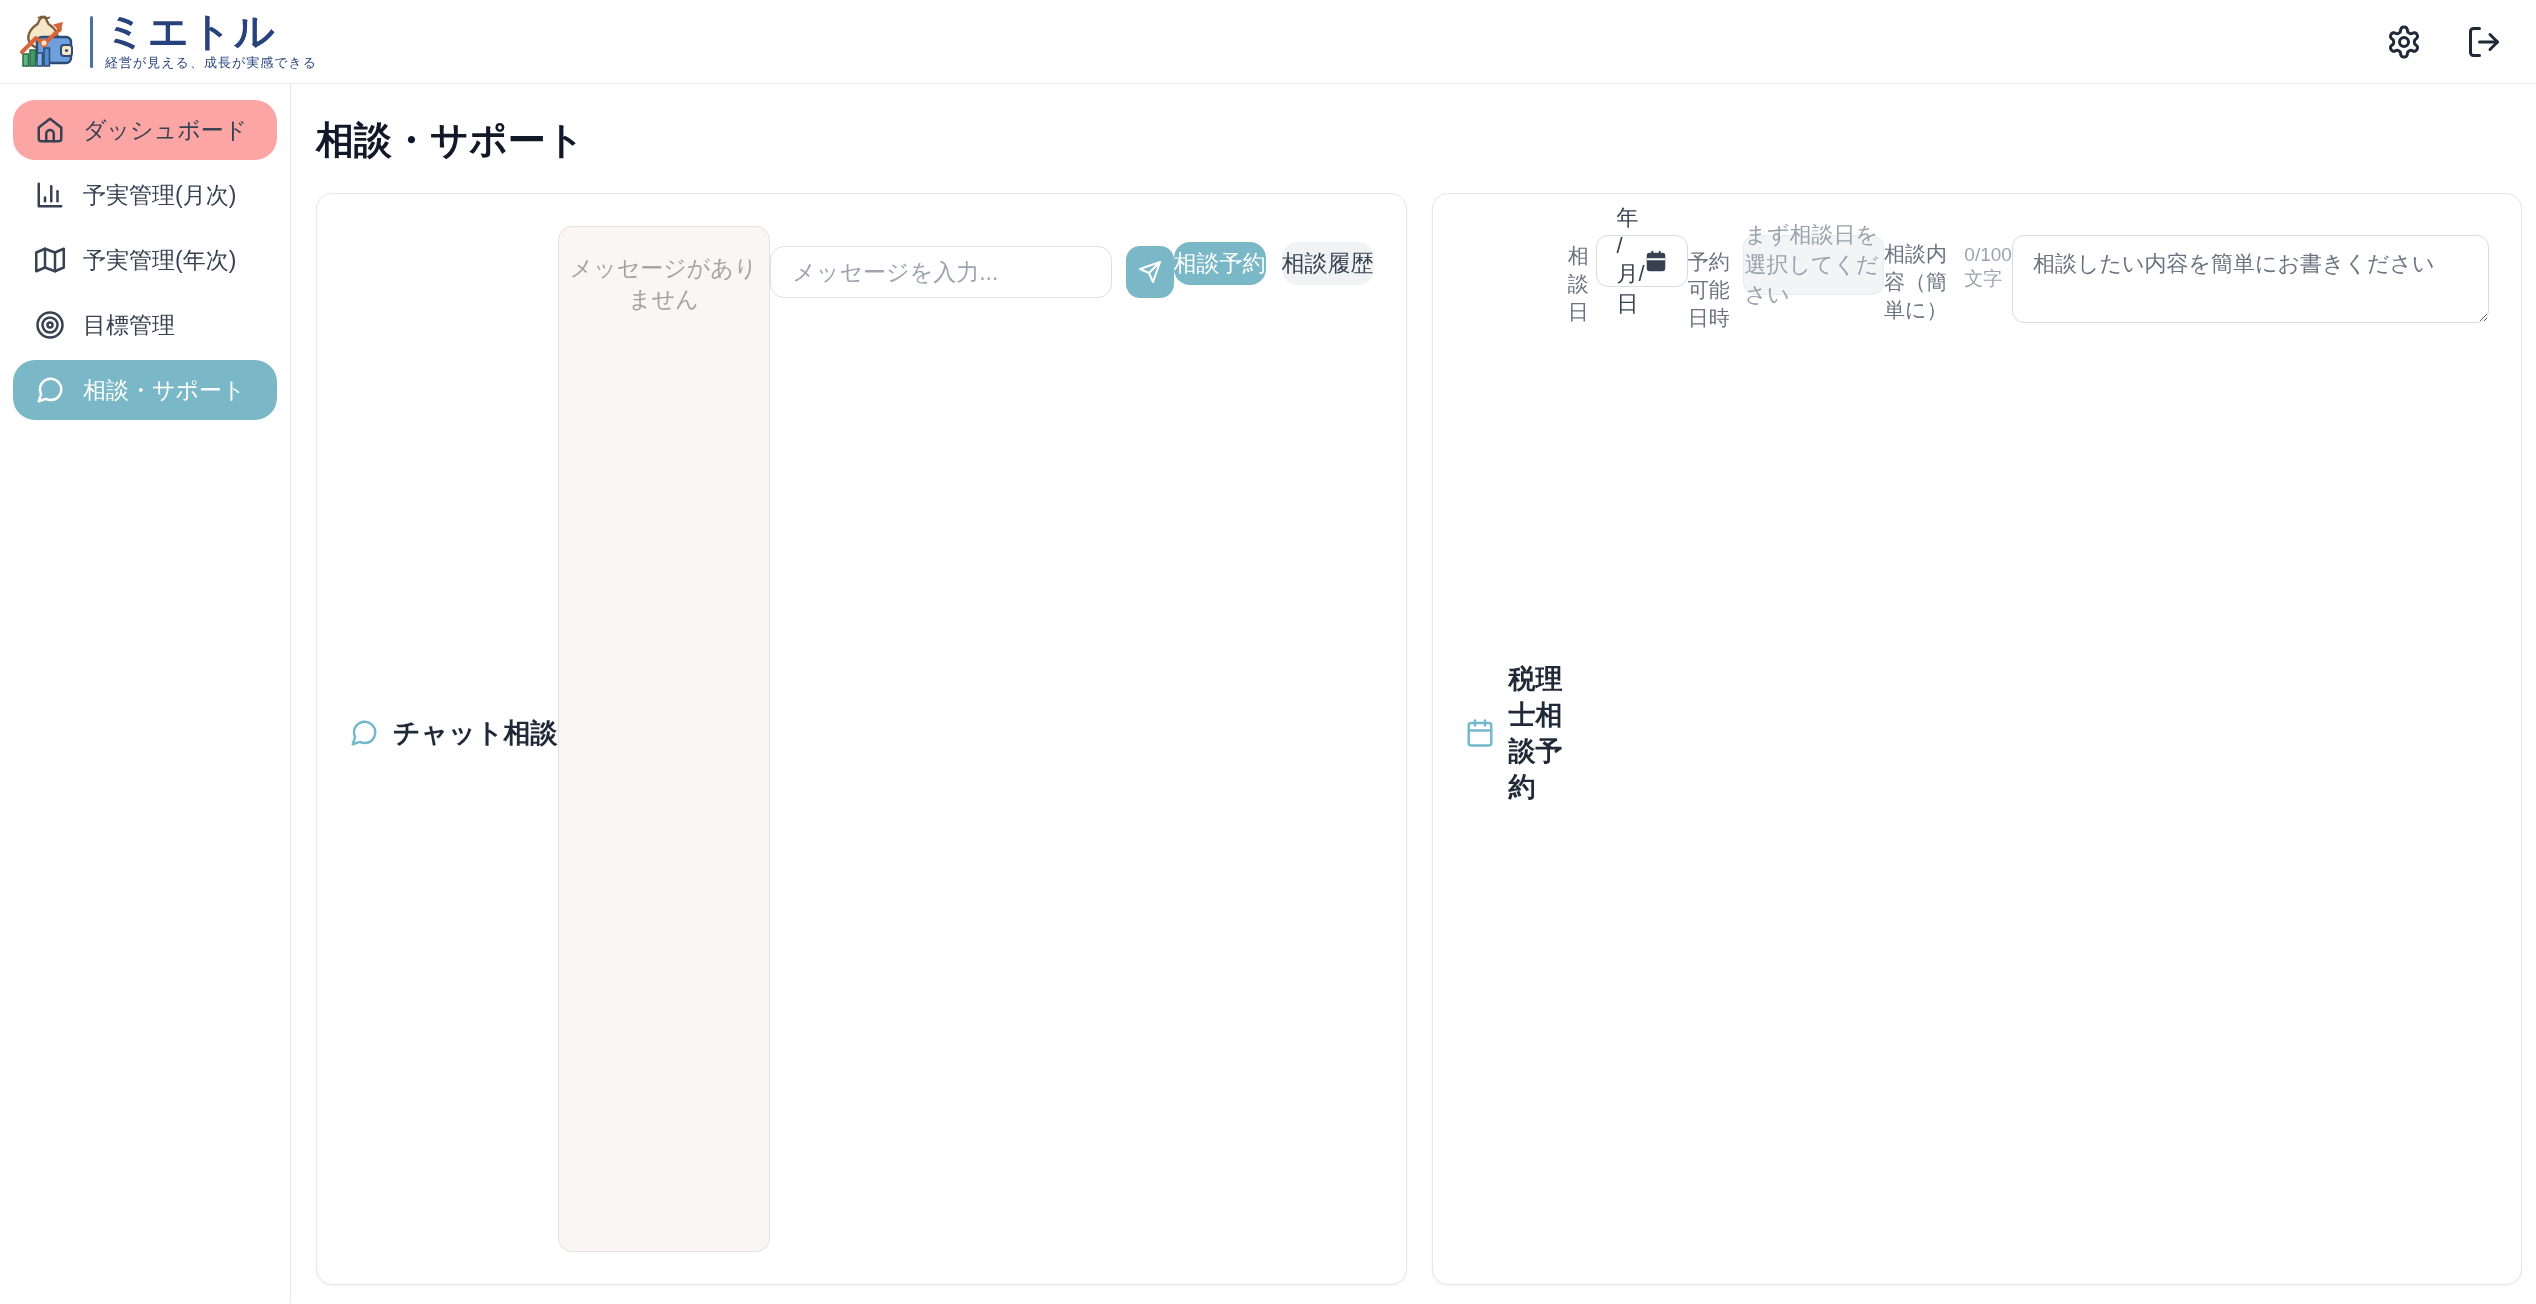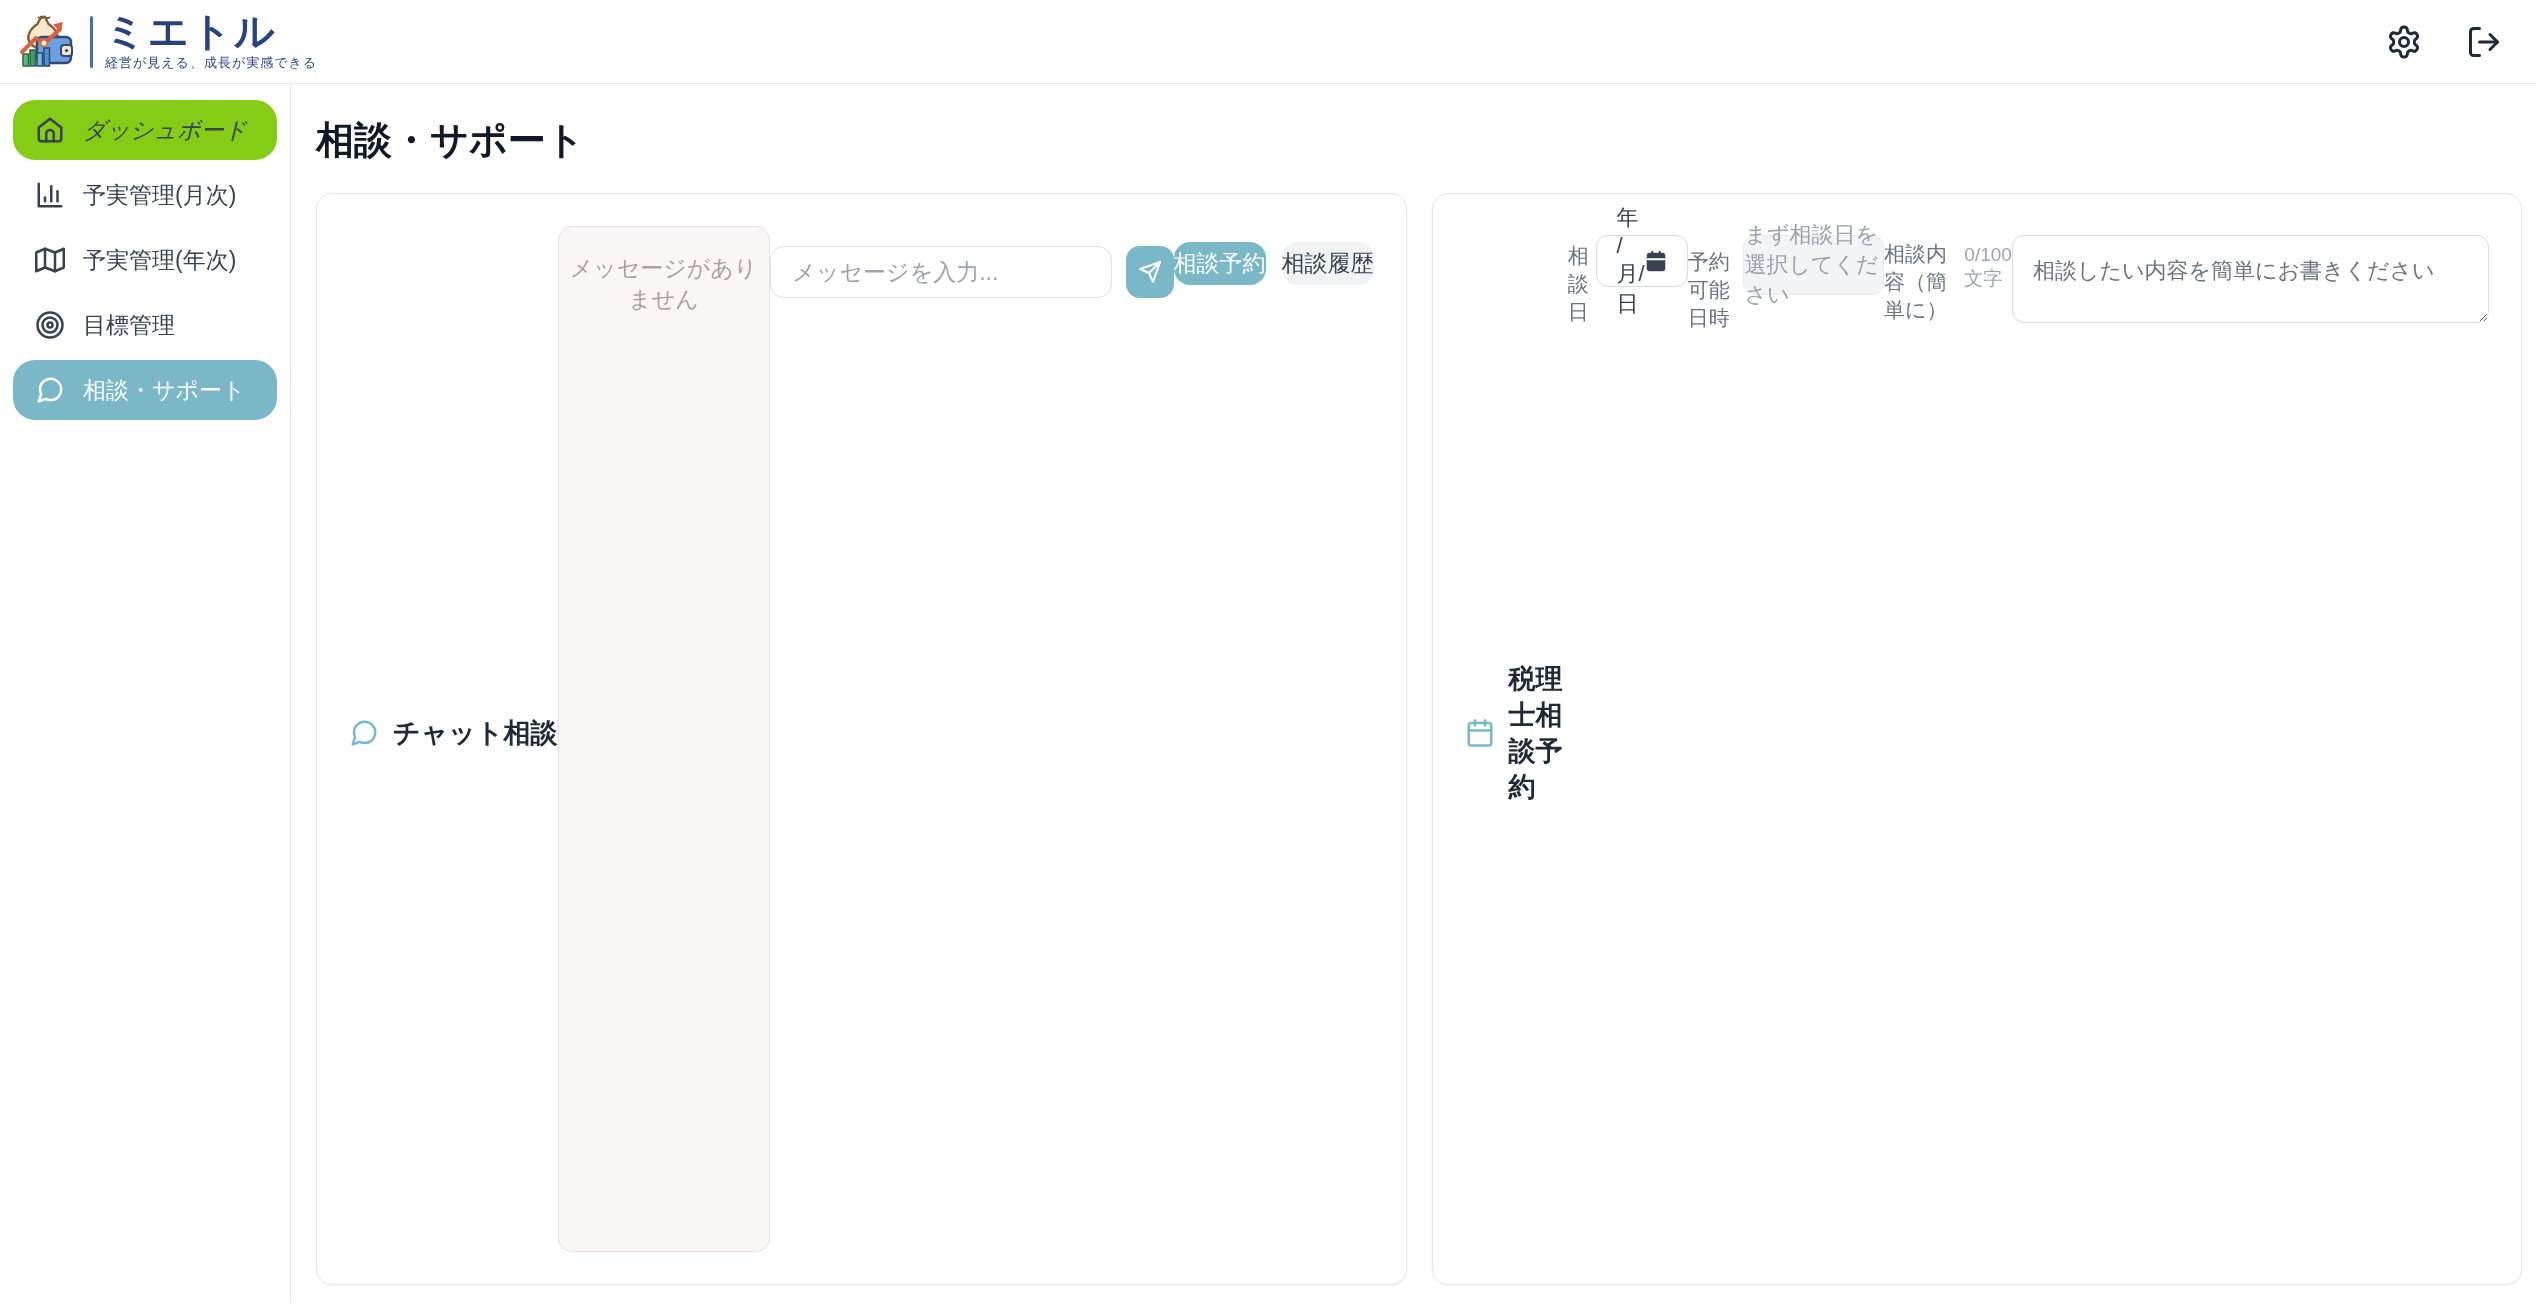"ダッシュボード" .side-item.rose { background: #84cc16 -> #fca5a5; font-style: italic -> none }
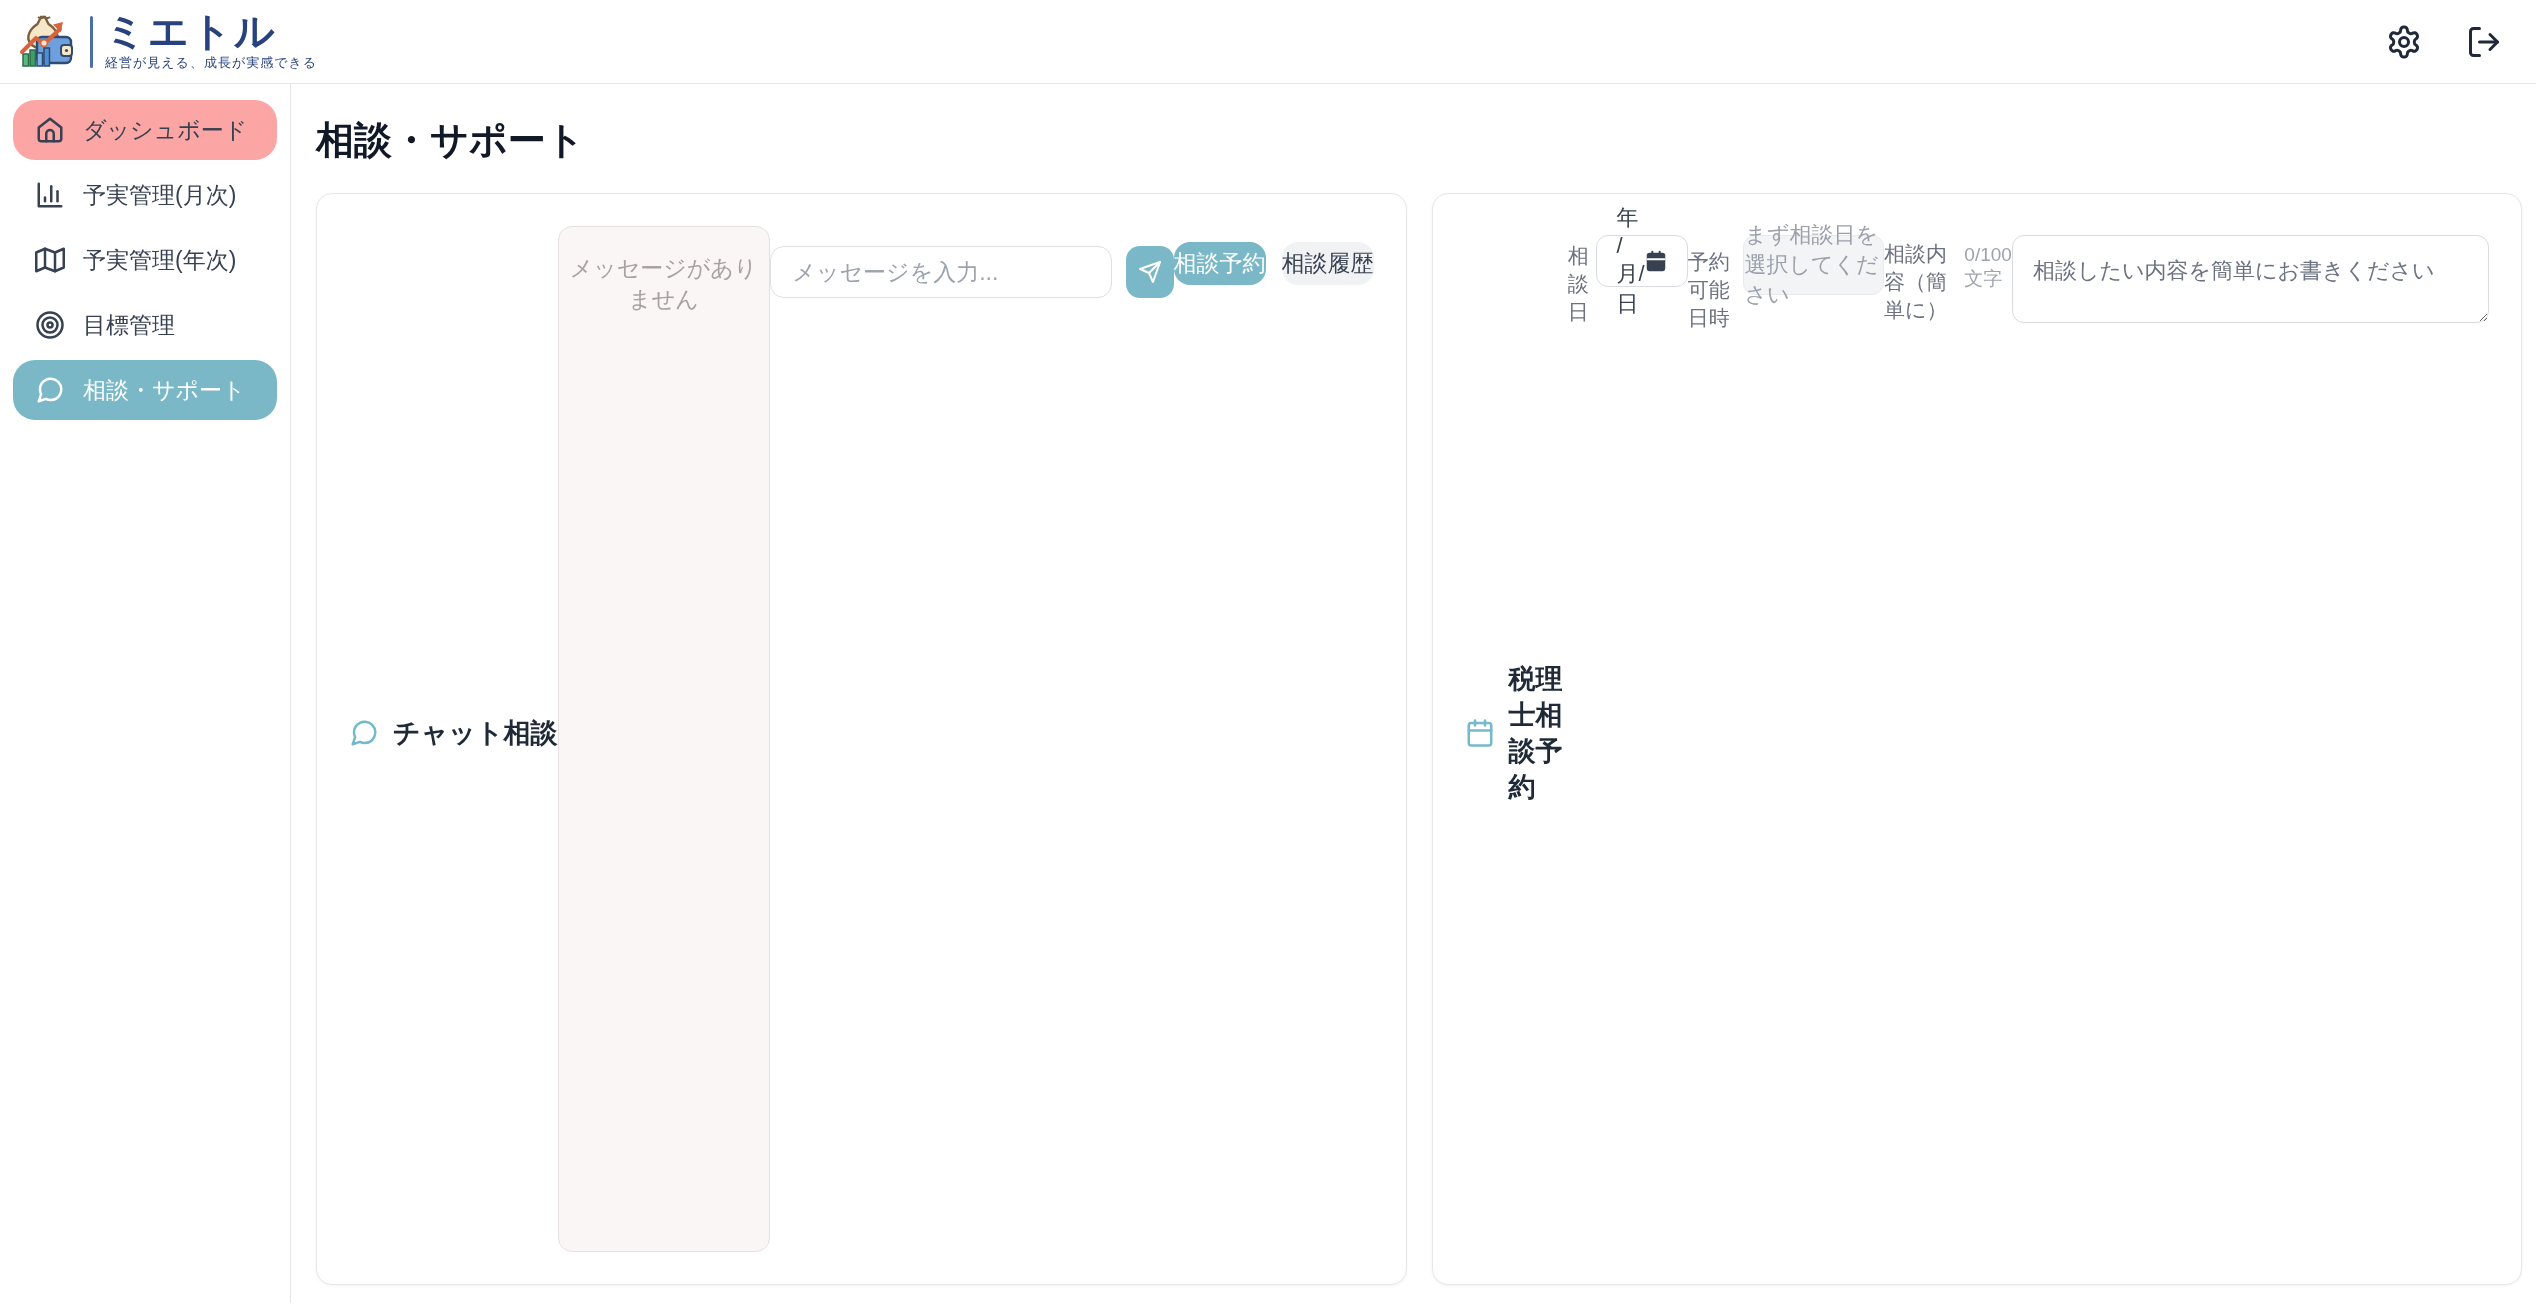"相談したい内容を簡単にお書きください" .booking-textarea { padding: 20px 20px -> 13px 20px }
